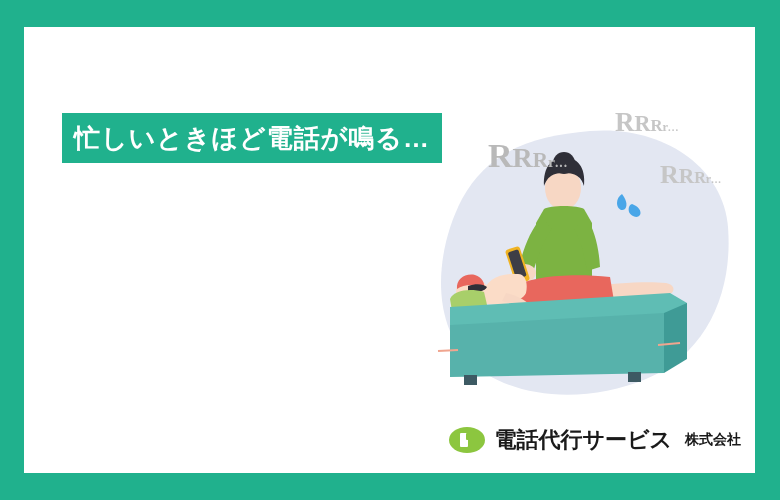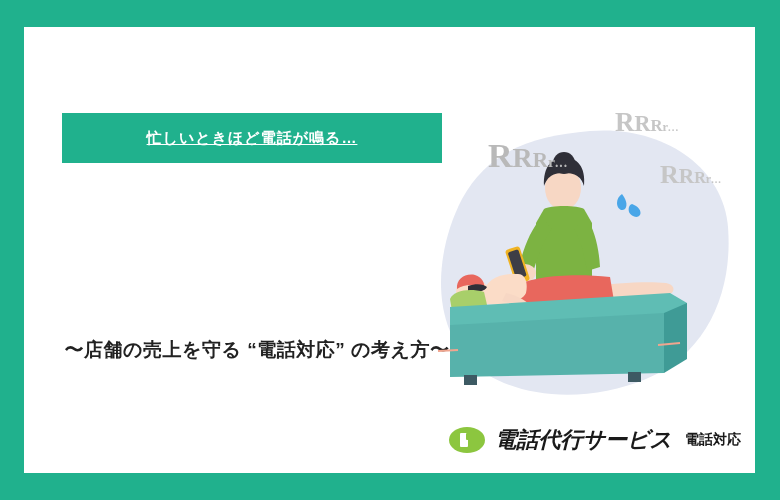"忙しいときほど電話が鳴る…" .badge-text { font-size: 15px -> 26px; text-decoration: underline -> none }
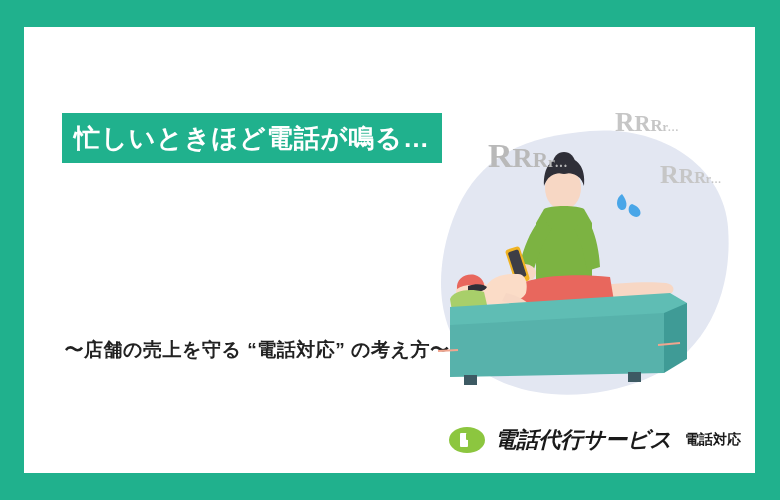"〜店舗の売上を守る “電話対応” の考え方〜" div.subtitle { html: <div>〜店舗の売上を守る “電話対応” の考え方〜</div> -> none }
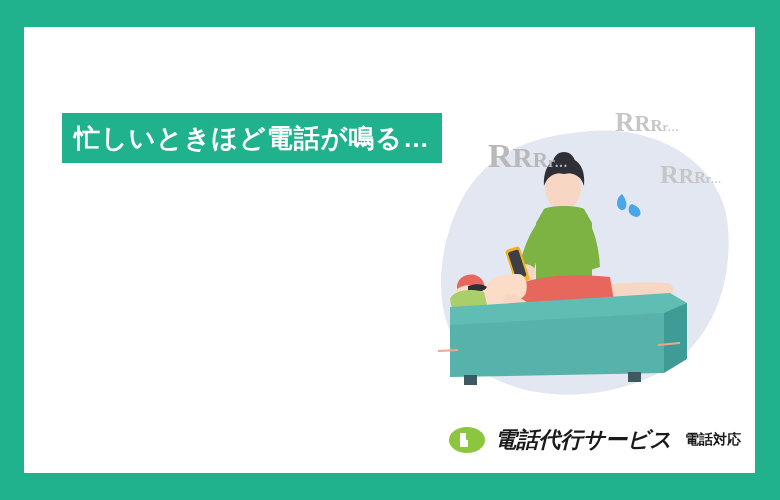"電話代行サービス" .logo-main { font-style: italic -> none }
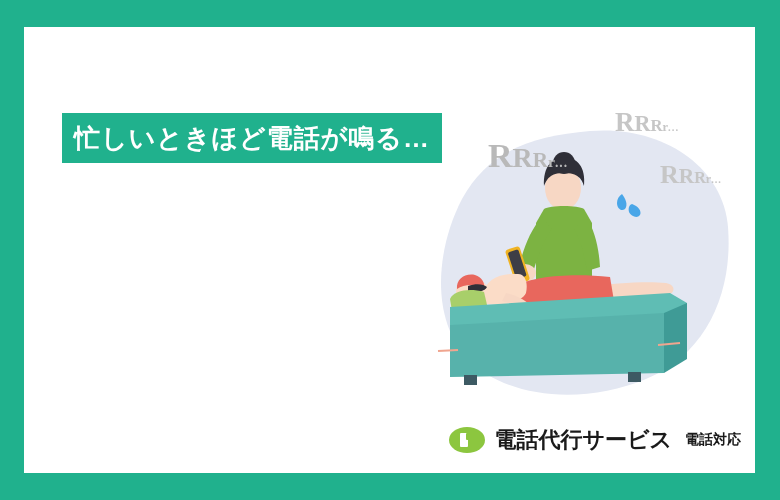"電話対応" span.logo-sub { text: 電話対応 -> 株式会社 }
